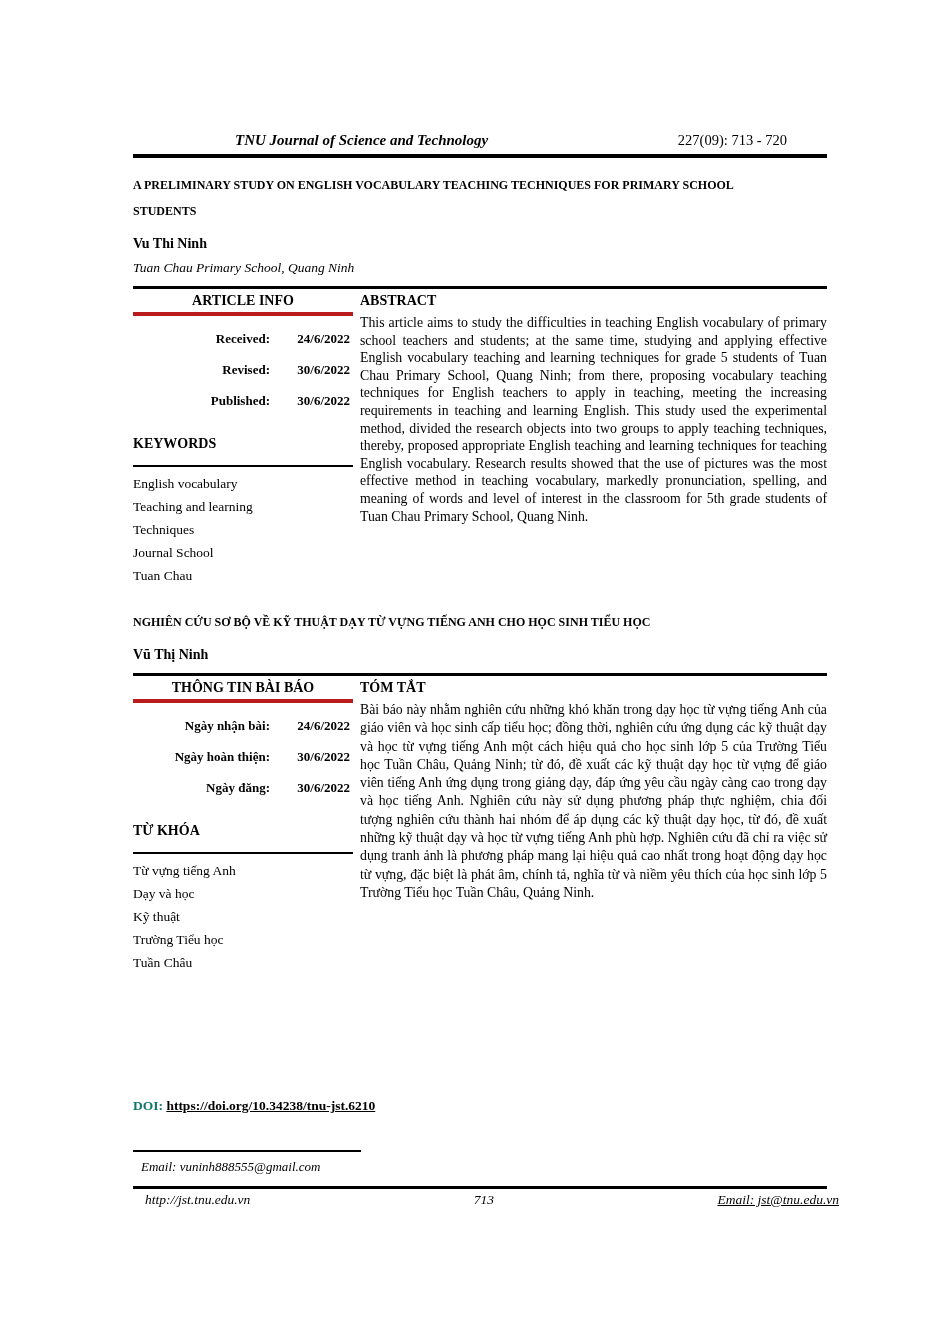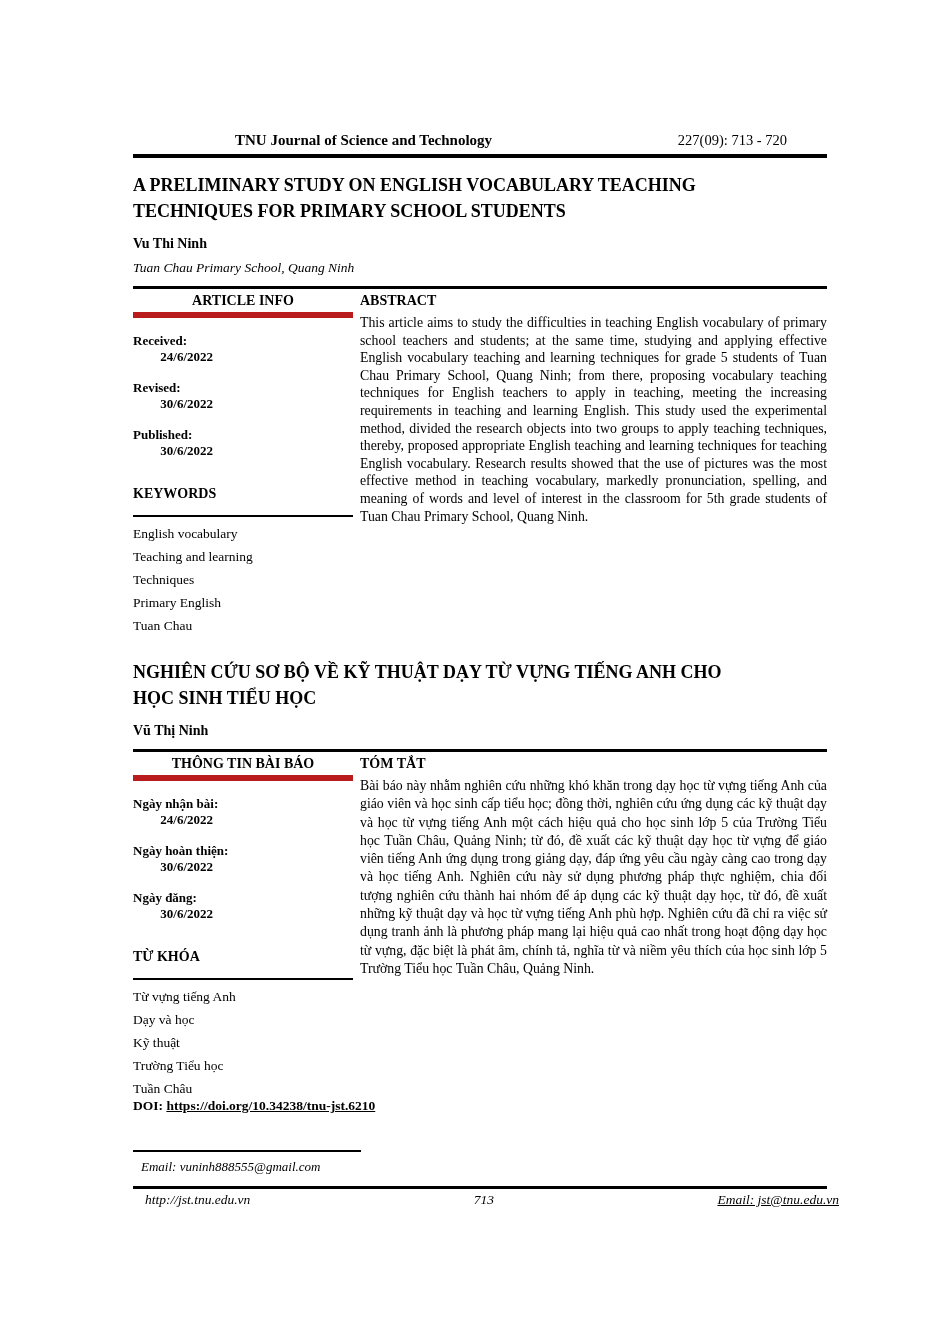"TNU Journal of Science and" .journal-name { font-style: none -> italic }
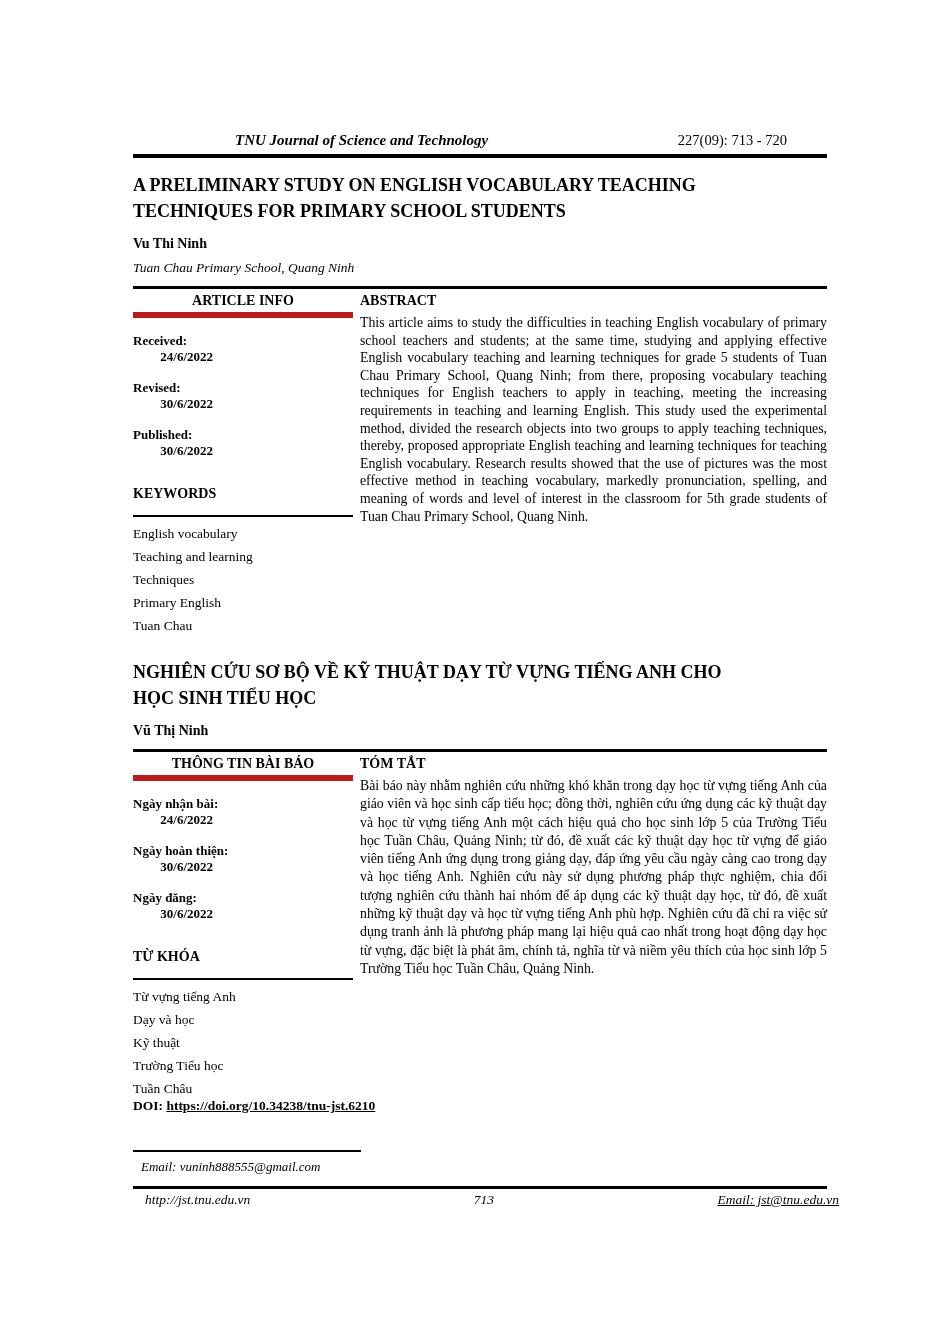"A PRELIMINARY STUDY ON ENGLISH" .article-title { font-size: 18px -> 12px }
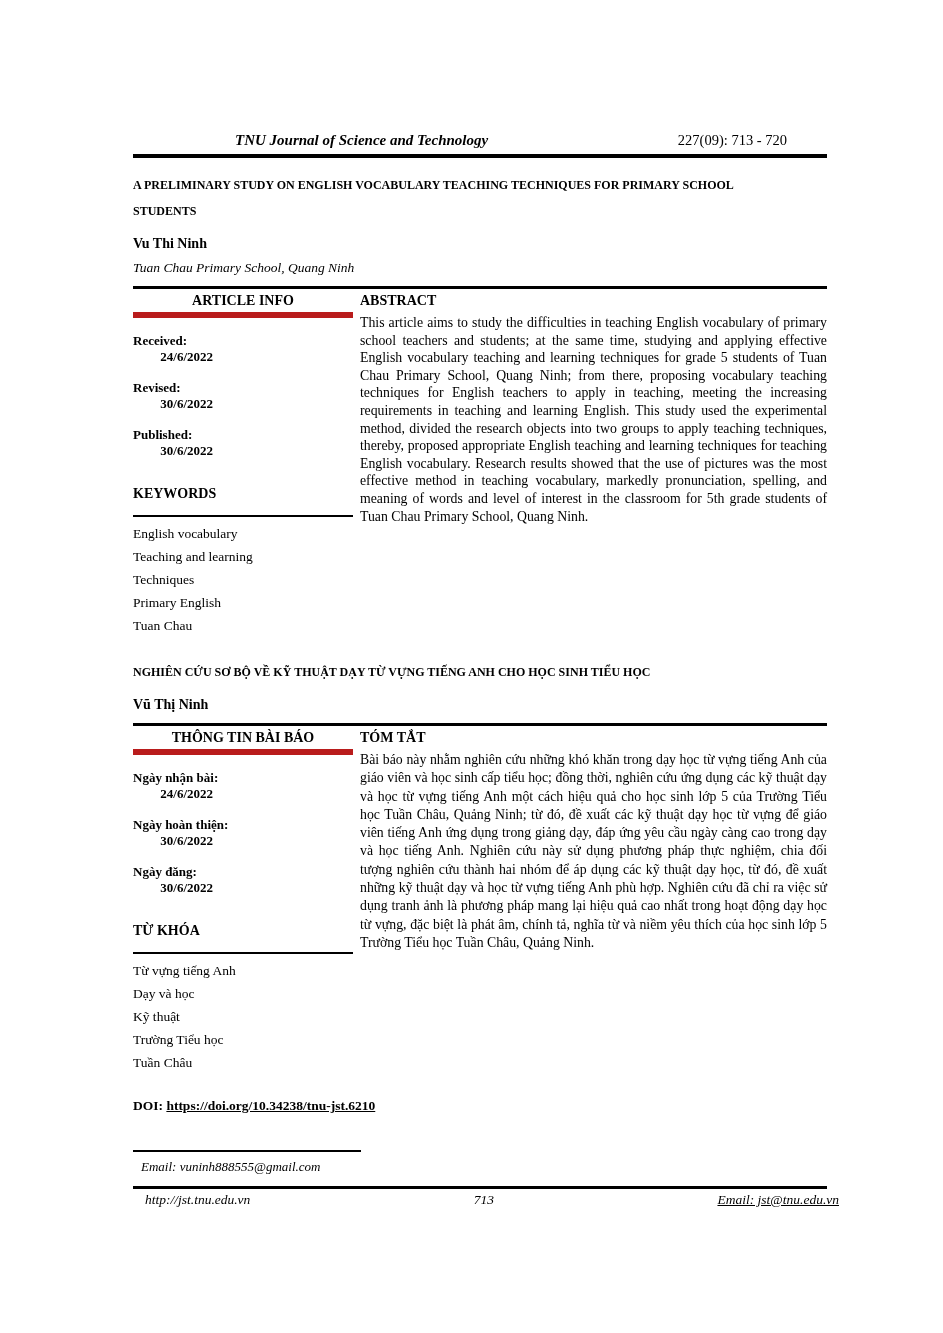"ARTICLE INFO" .col-left .cell-h { border-bottom: 6px solid #b91c1c -> 4px solid #b91c1c }
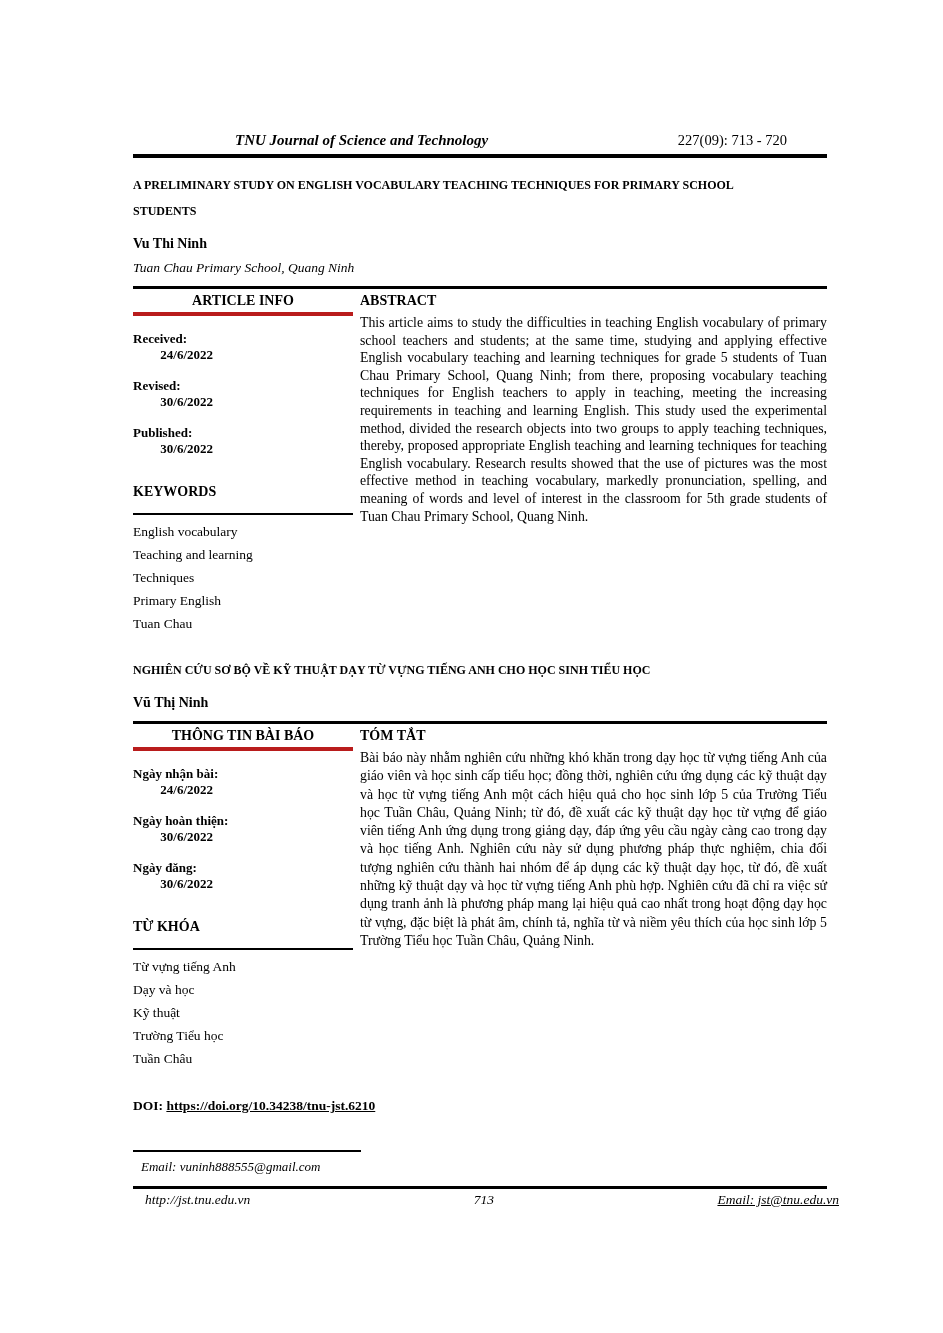"Received:" .date-row { flex-direction: column -> none }
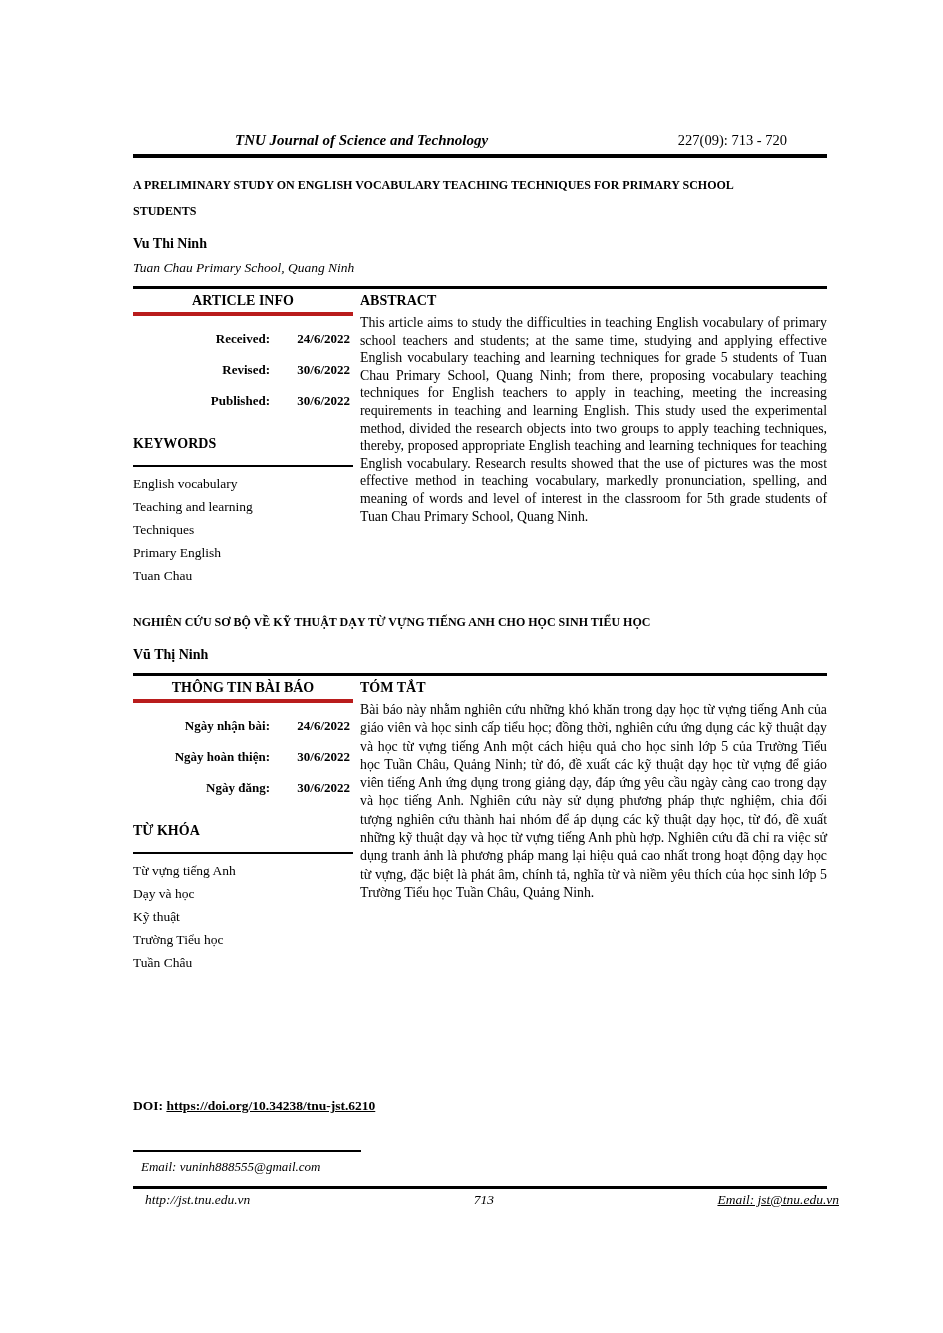"Primary English" div.kw-item { text: Primary English -> Journal School }
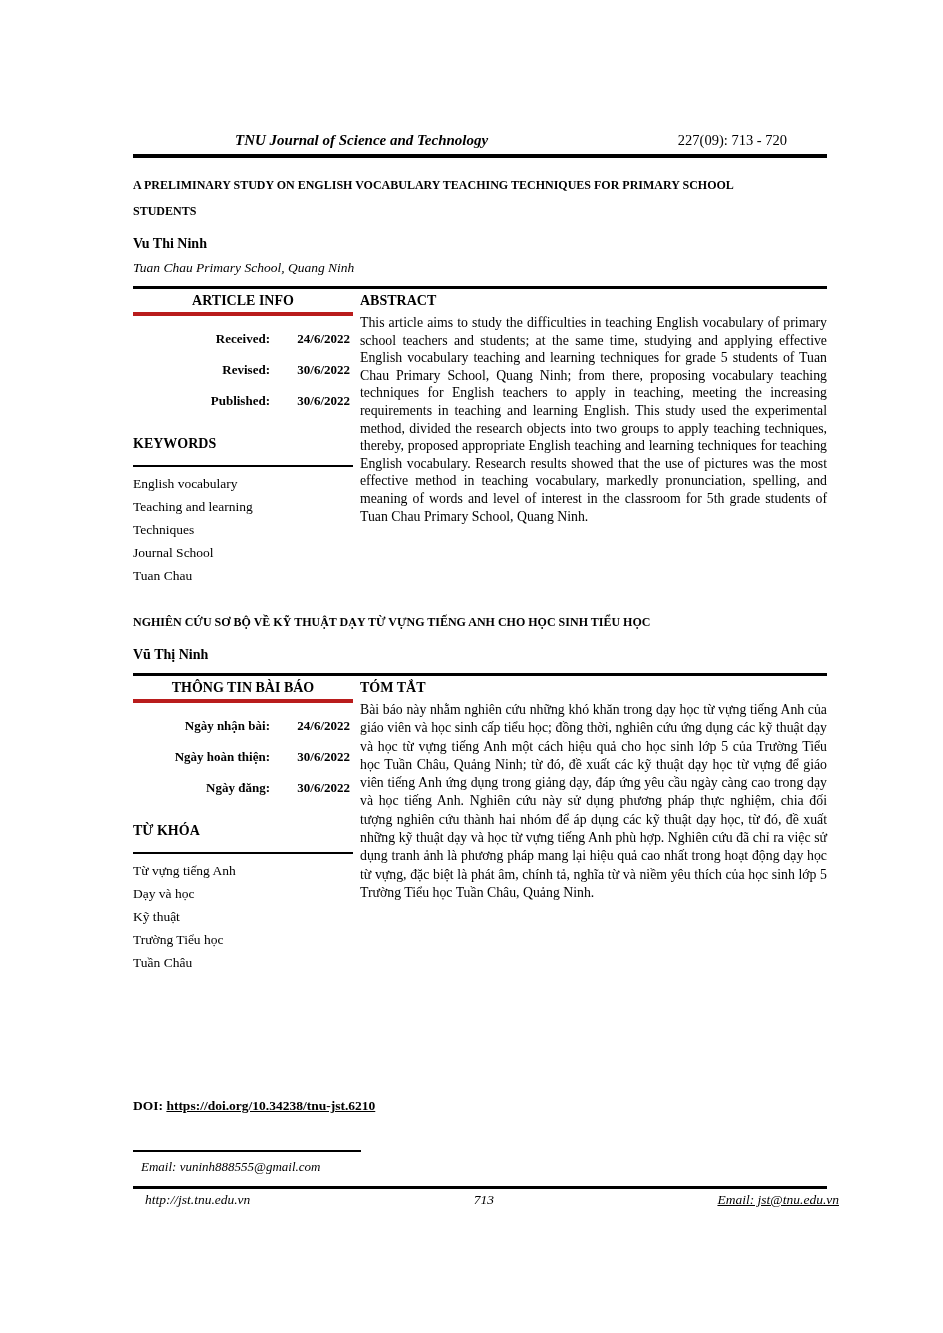"DOI:" .doi-label { color: #000000 -> #0f766e }
